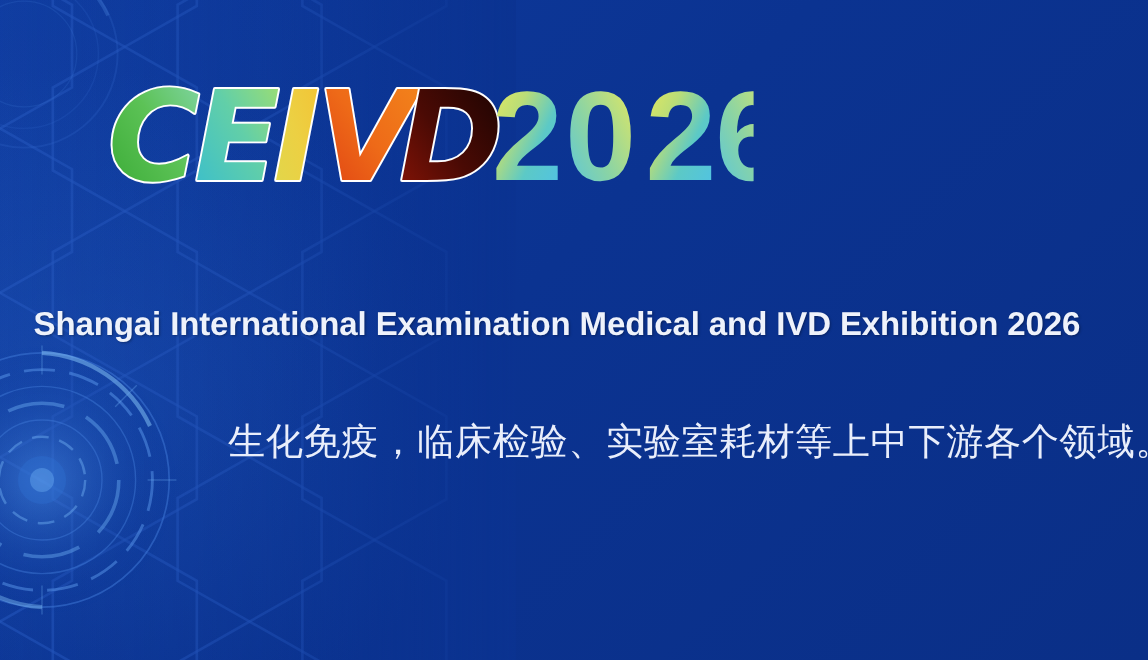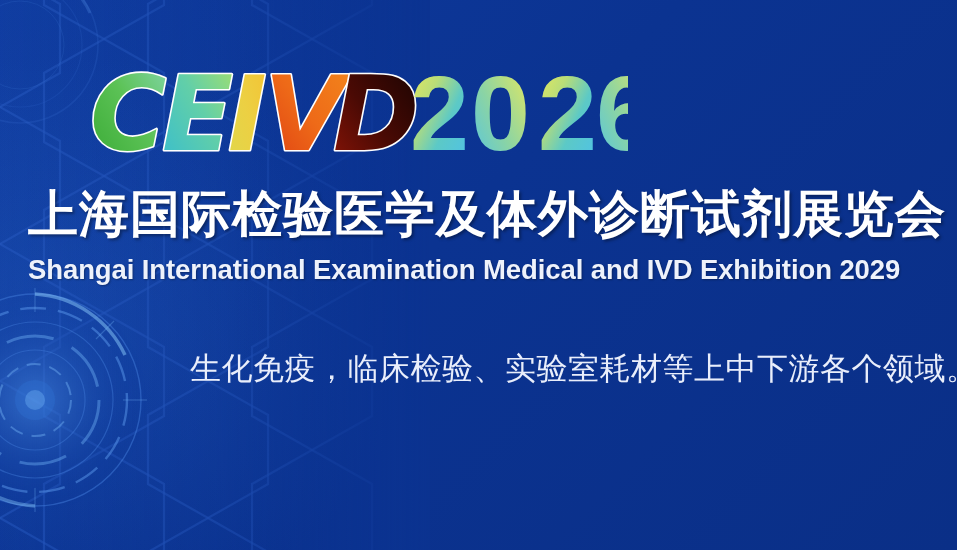"上海国际检验医学及体外诊断试剂展览会" div.title-cn { html: <div>上海国际检验医学及体外诊断试剂展览会</div> -> none }
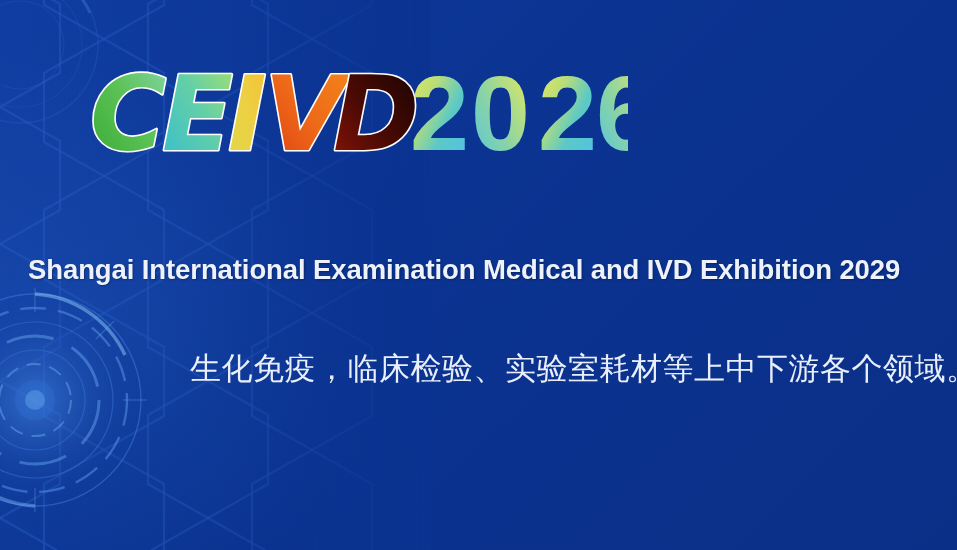"Shangai International Examination" div.title-en { text: 2029 -> 2026 }
